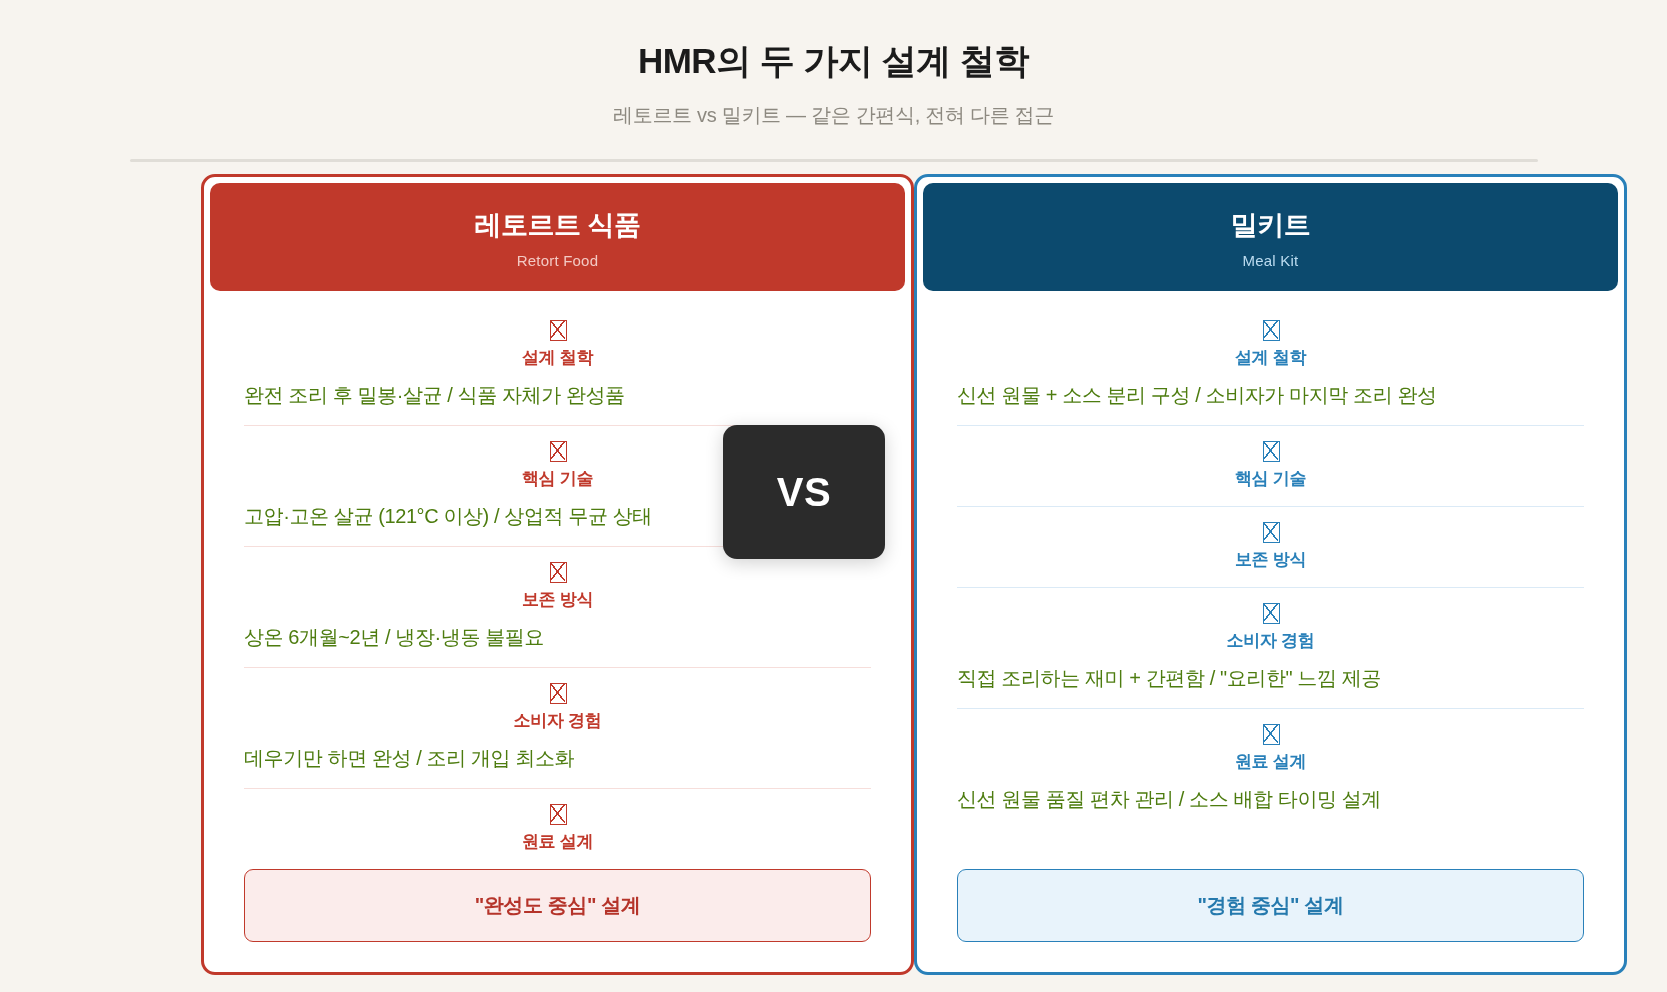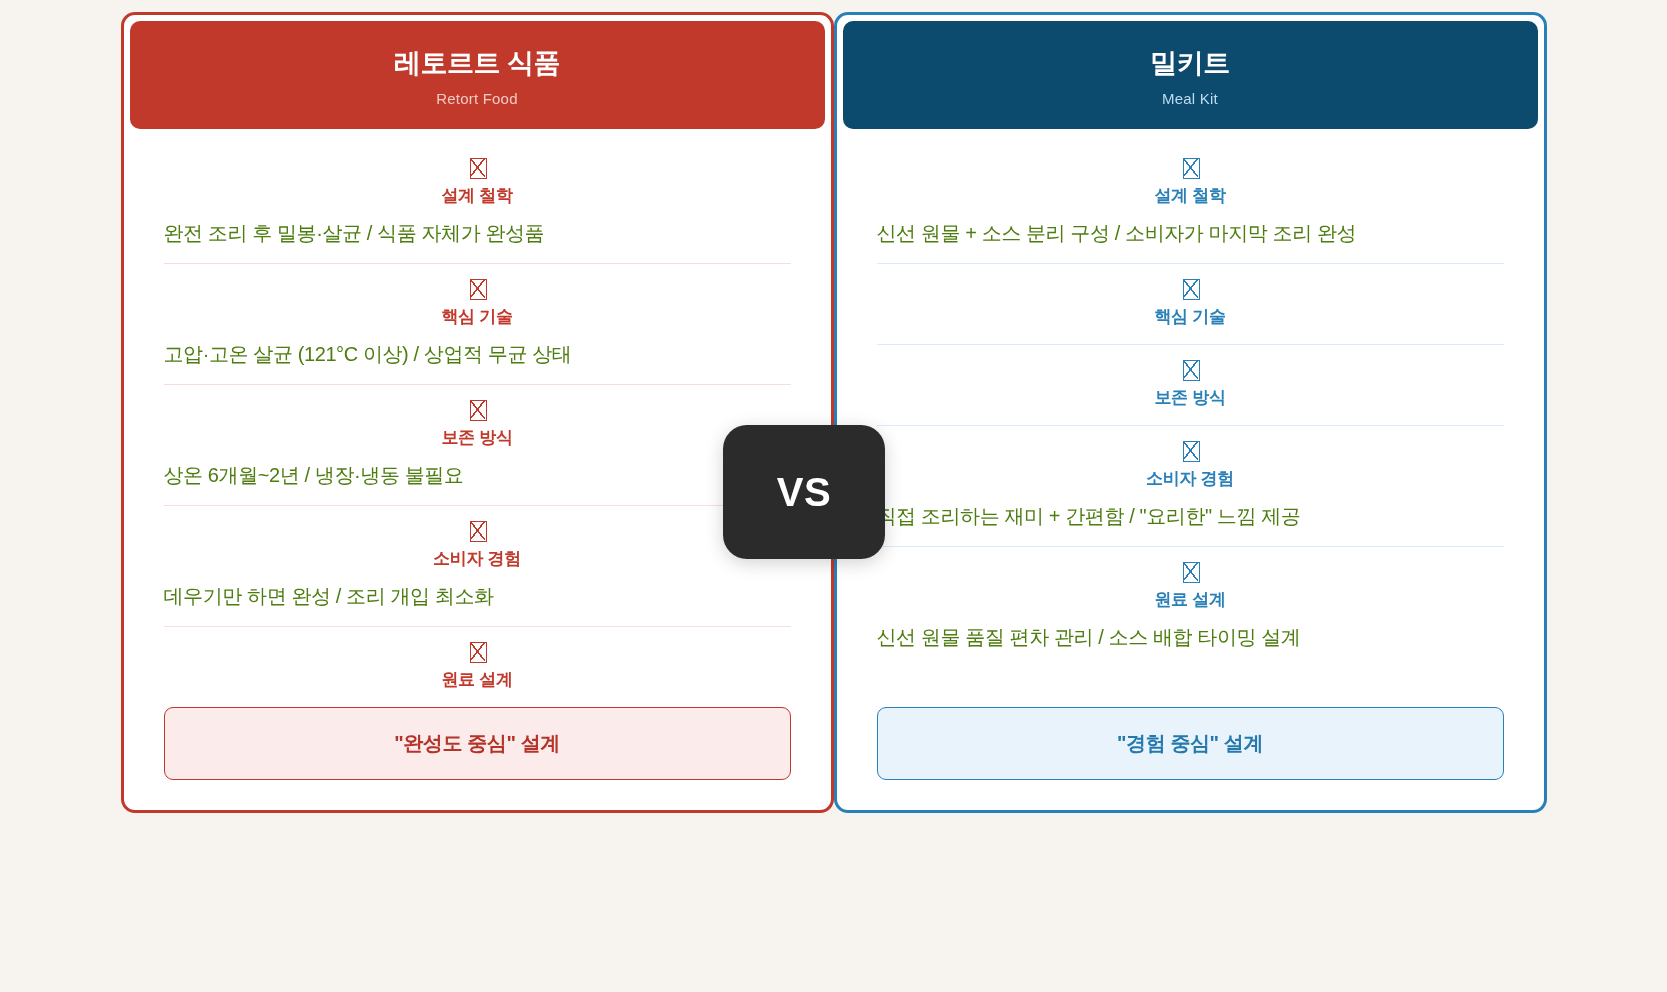"HMR의 두 가지 설계 철학" div.header { html: none -> <div> <h1>HMR의 두 가지 설계 철학</h1> <div>레토르트 vs 밀키트 — 같은 간편식, 전혀 다른 접근</div> <div></div> </div> }
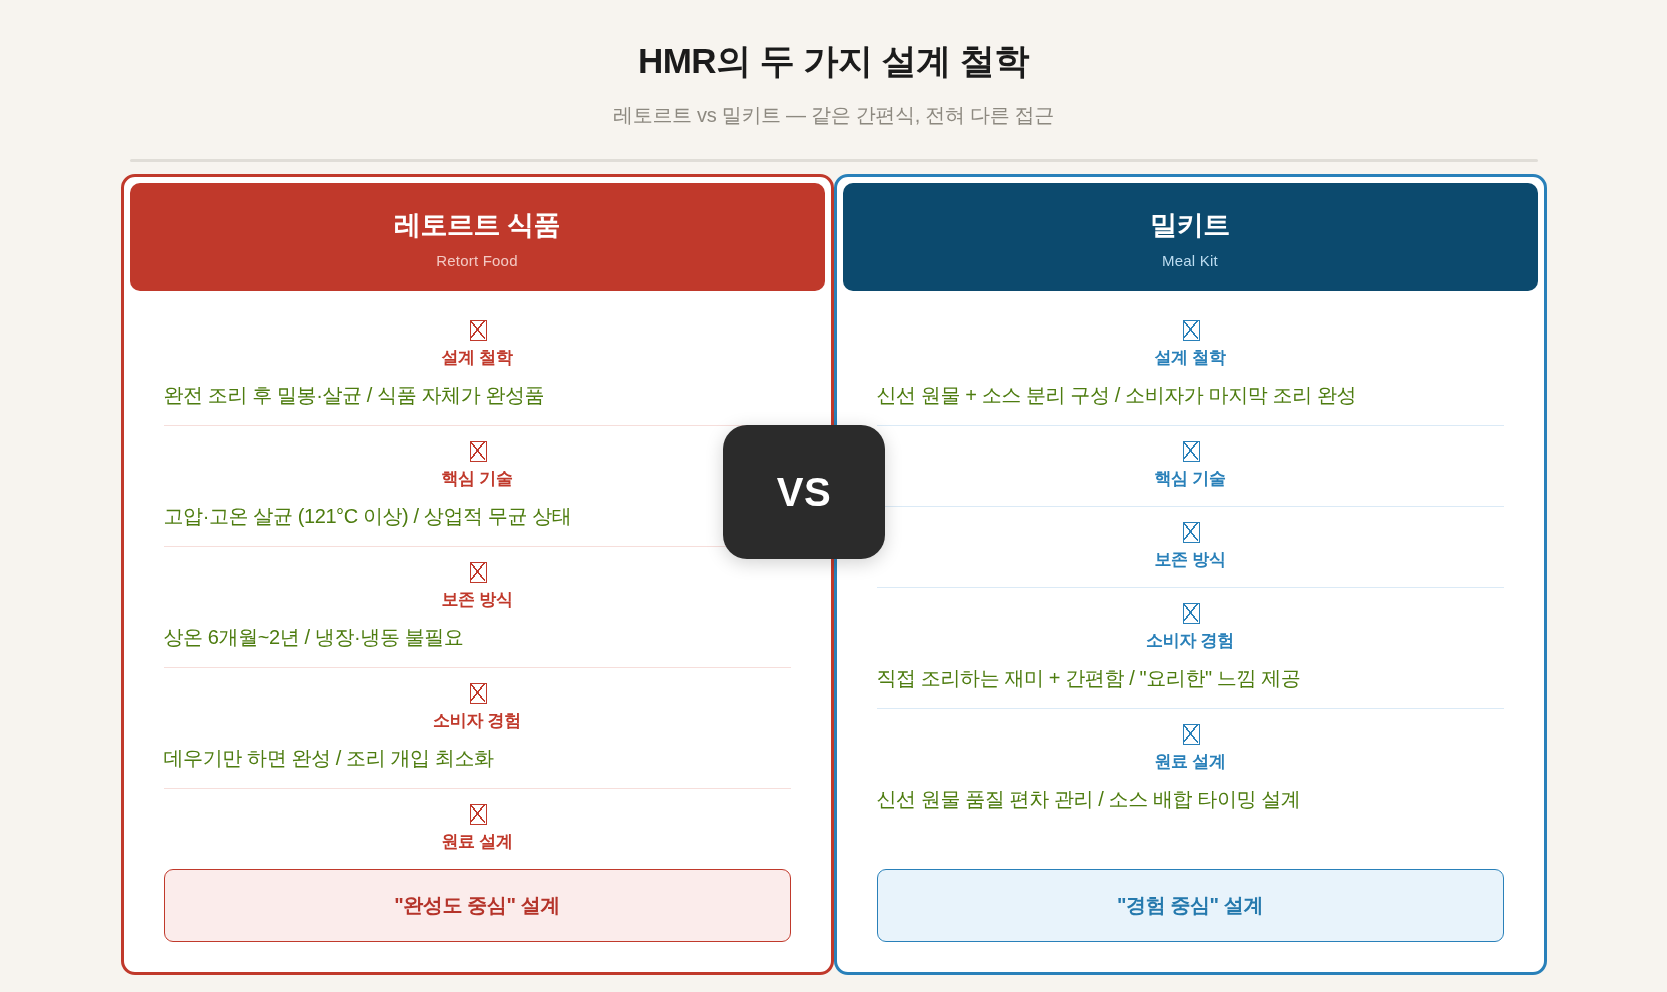"레토르트 식품" .compare { justify-content: center -> flex-end }
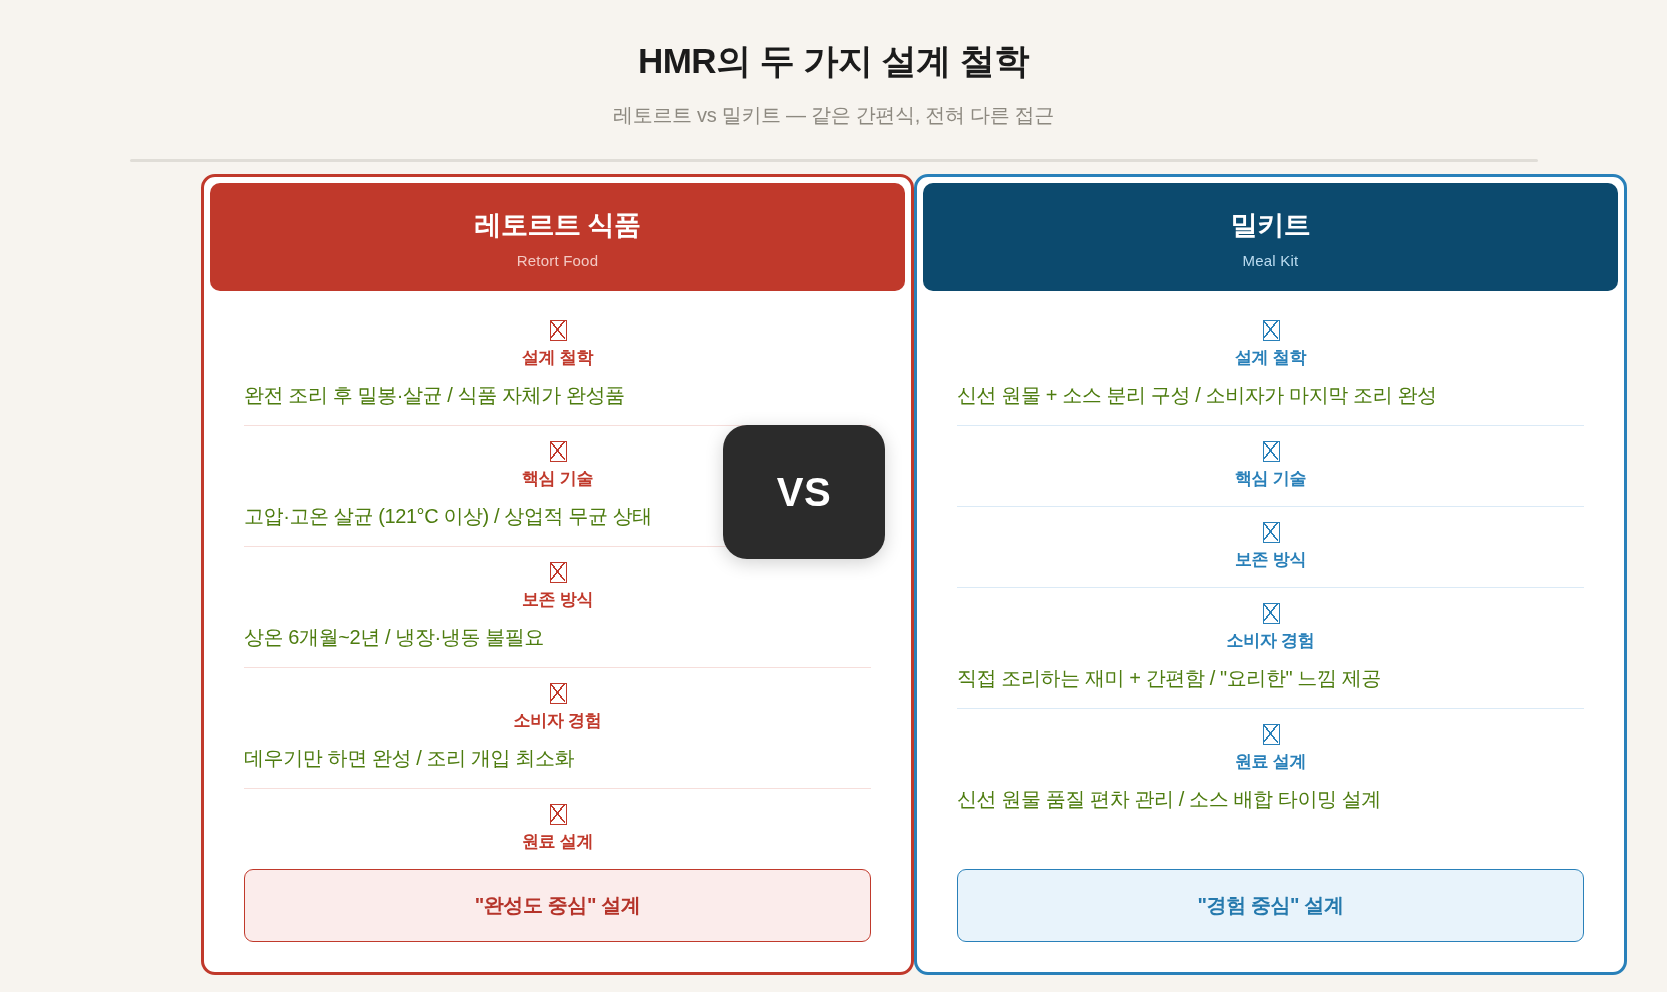"VS" .vs-badge { border-radius: 24px -> 14px }
